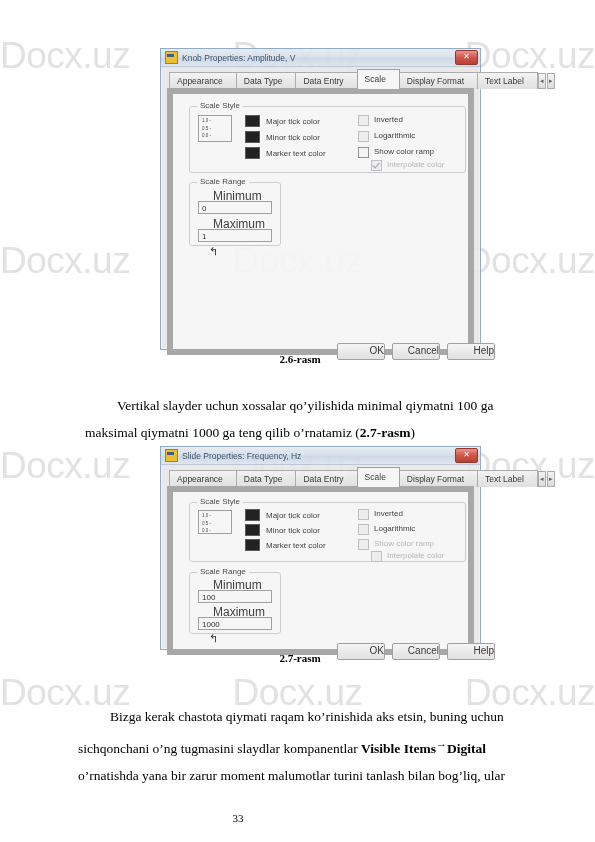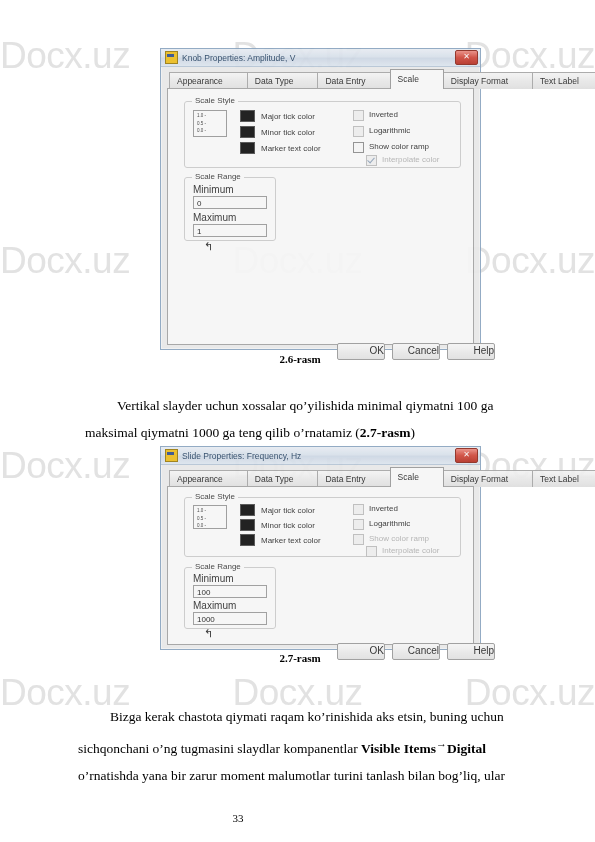"Appearance" .tab { padding: 2px 24px 2px 7px -> 2px 13px 2px 7px }
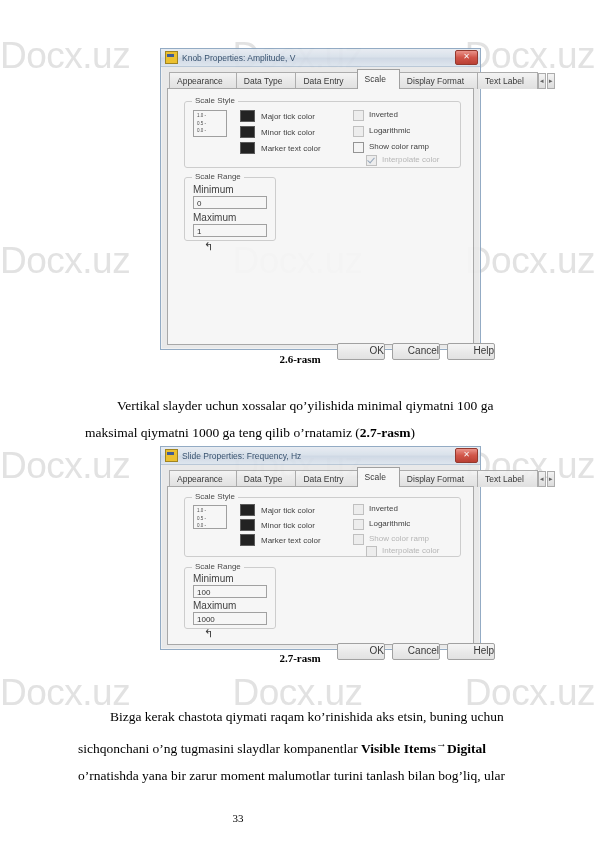"Scale Style" .tab-page { border: 1px solid #a3a3a3 -> 6px solid #a3a3a3 }
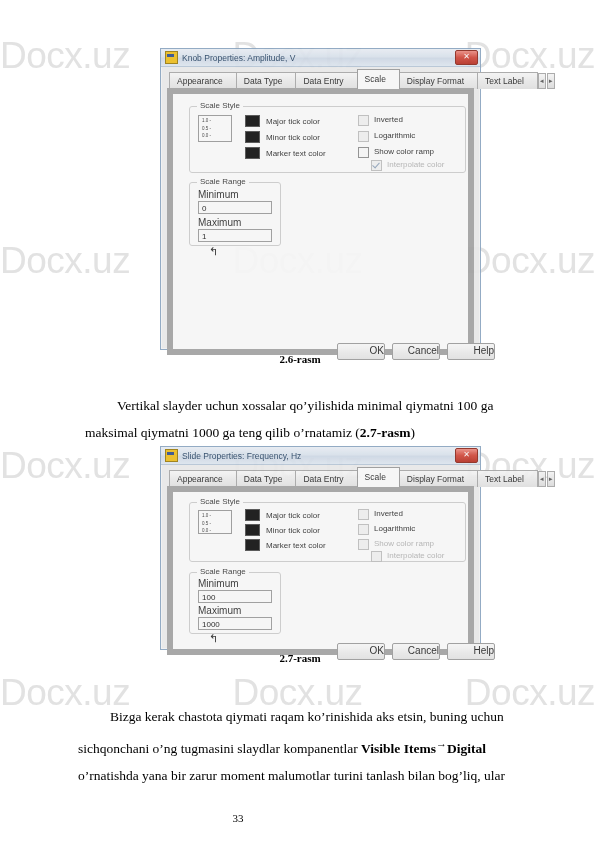"Minimum" .field-label { font-size: 10px -> 12px; margin-left: none -> 15px }
